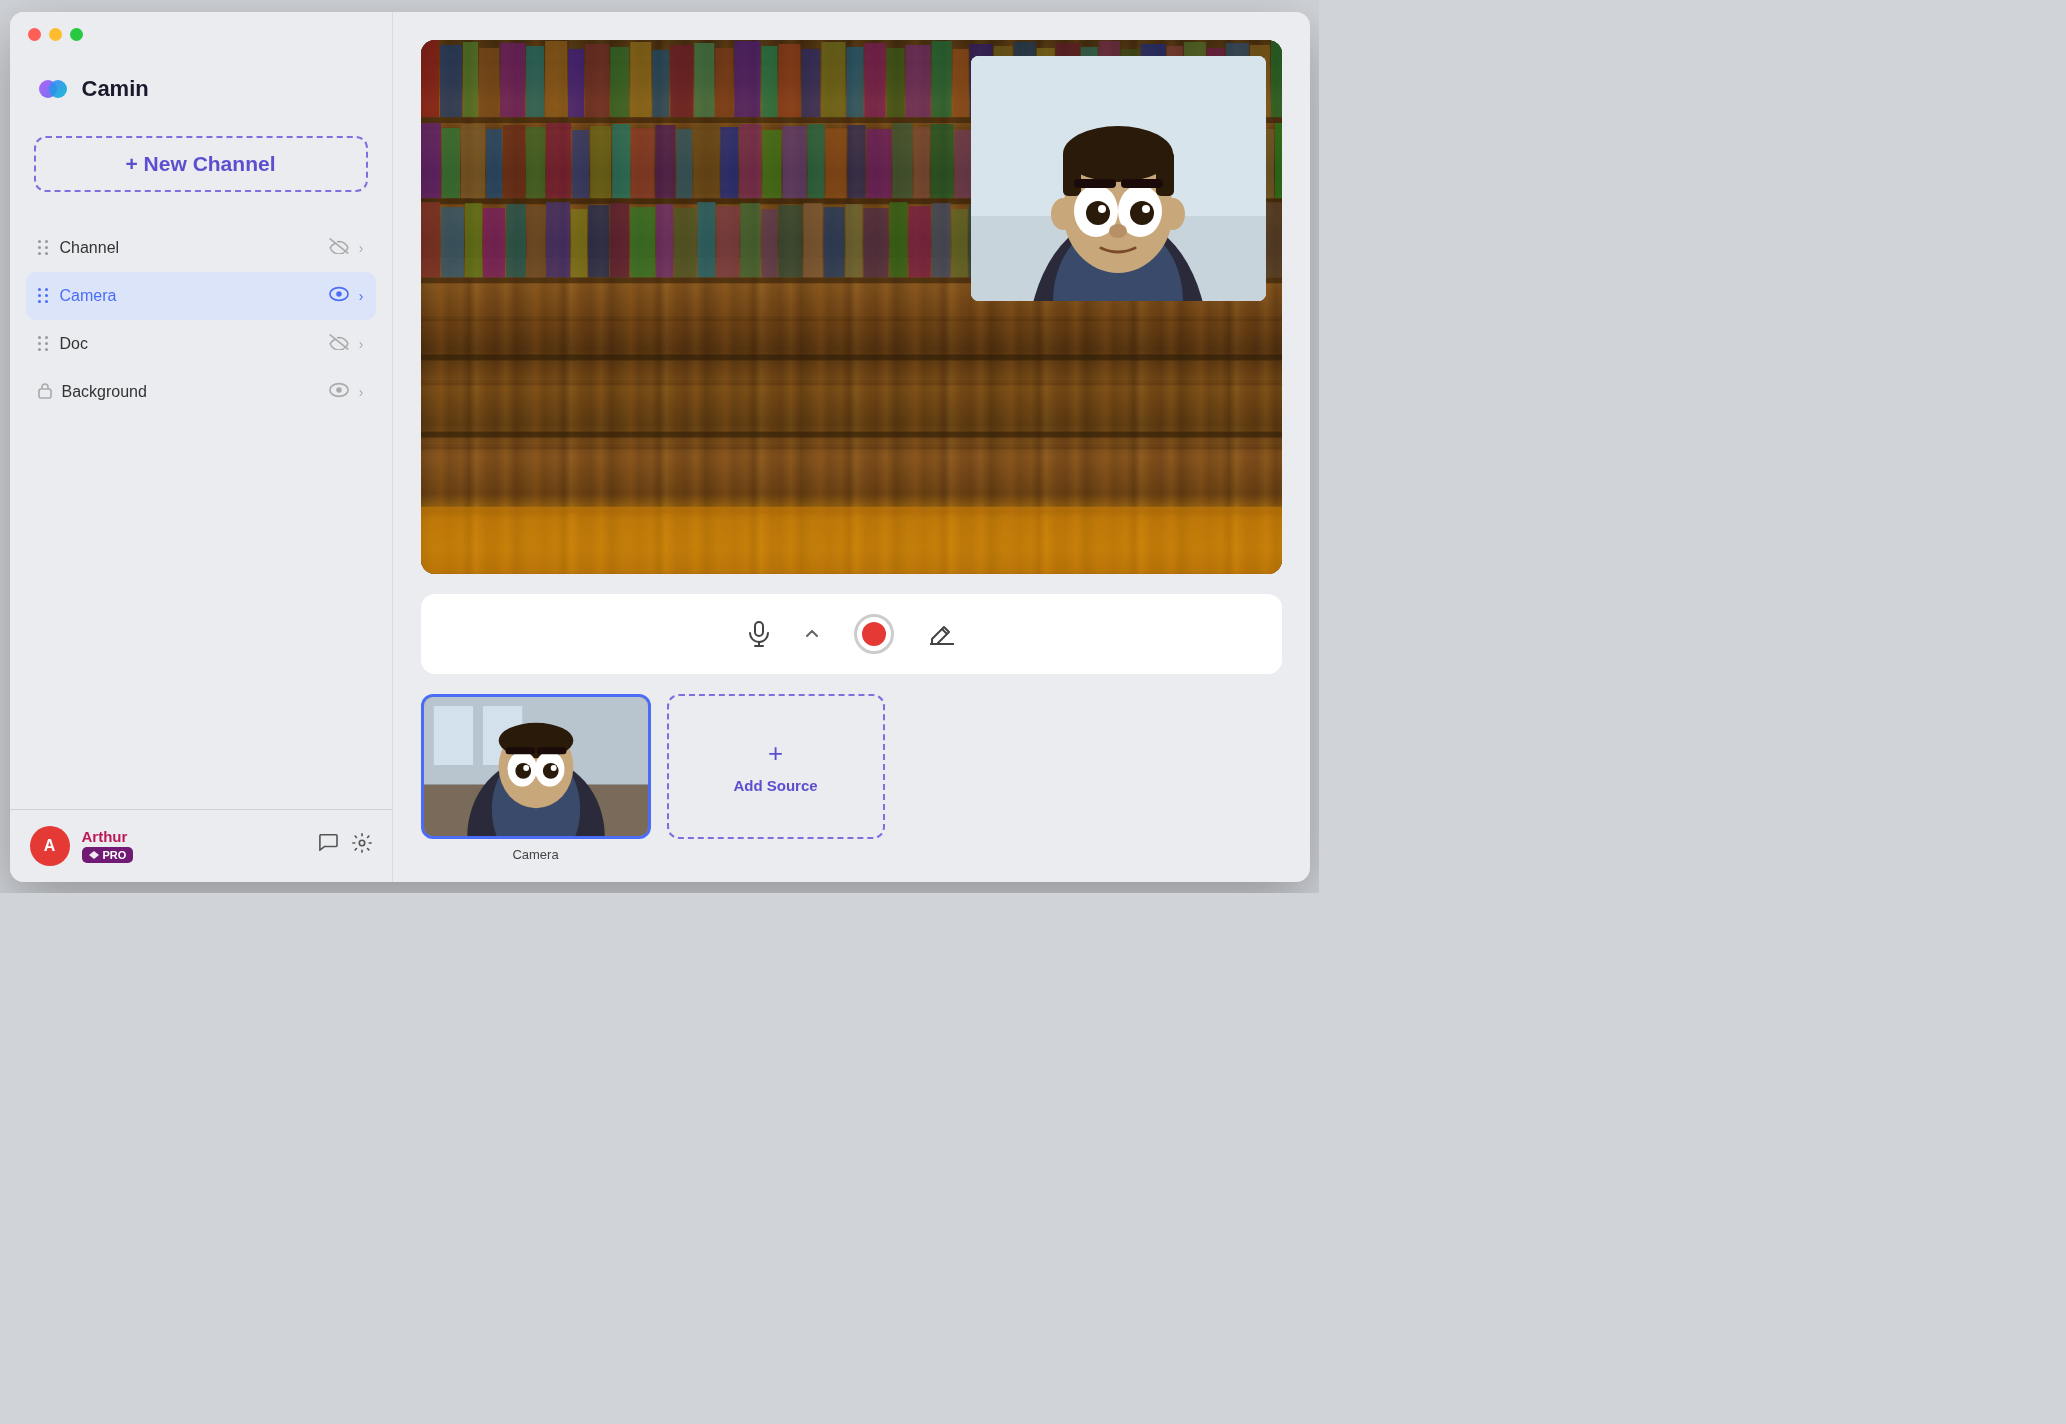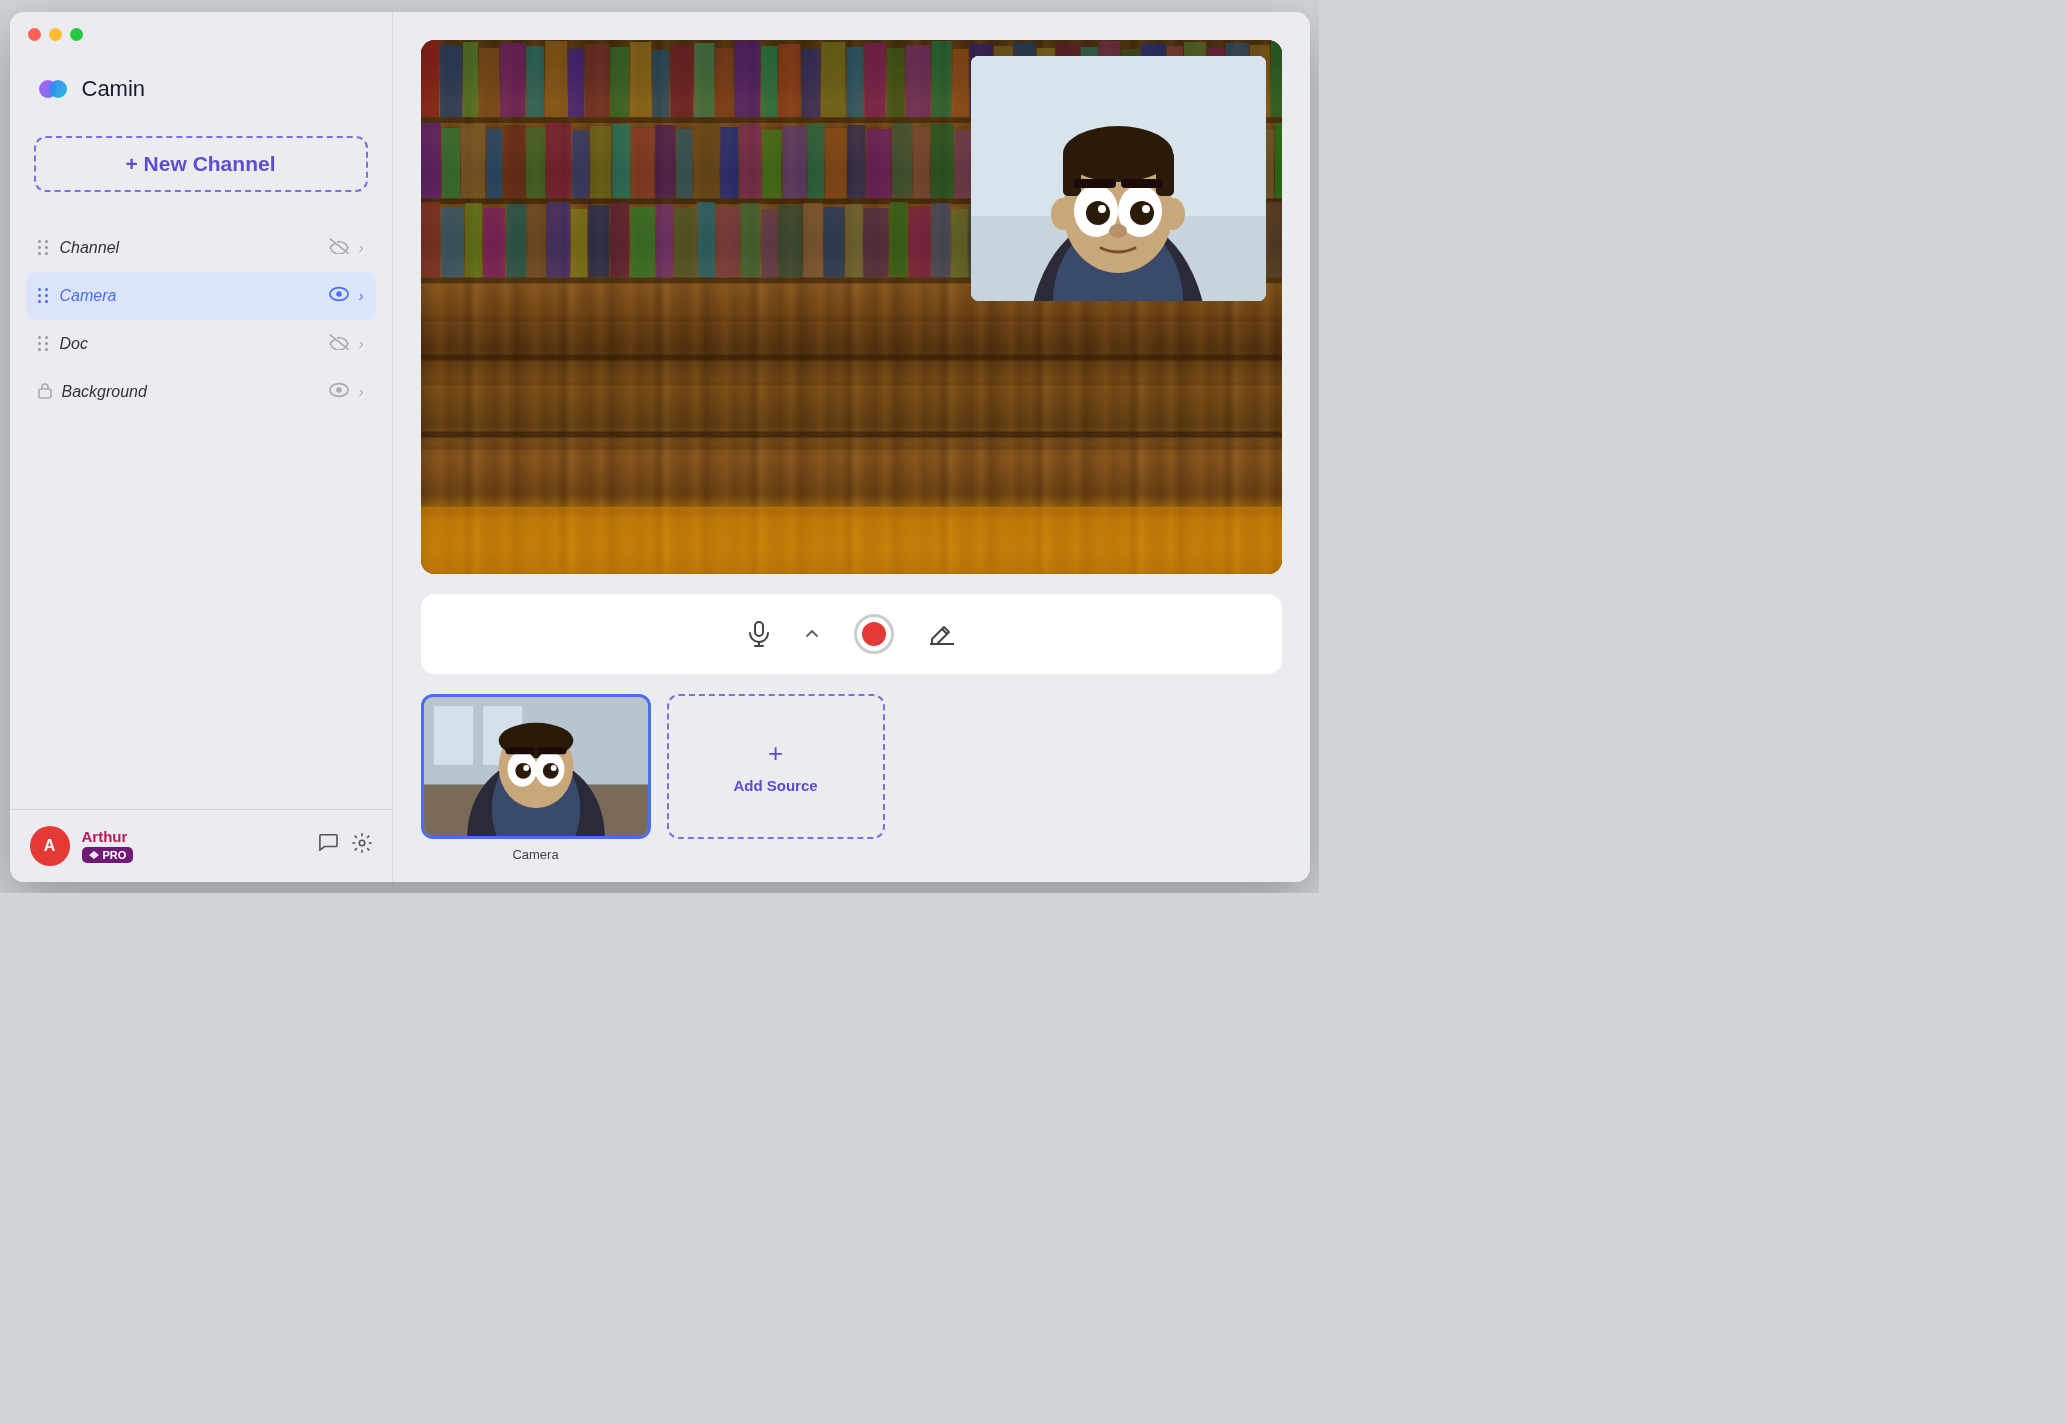"Camin" .logo-text { font-weight: 400 -> 700 }
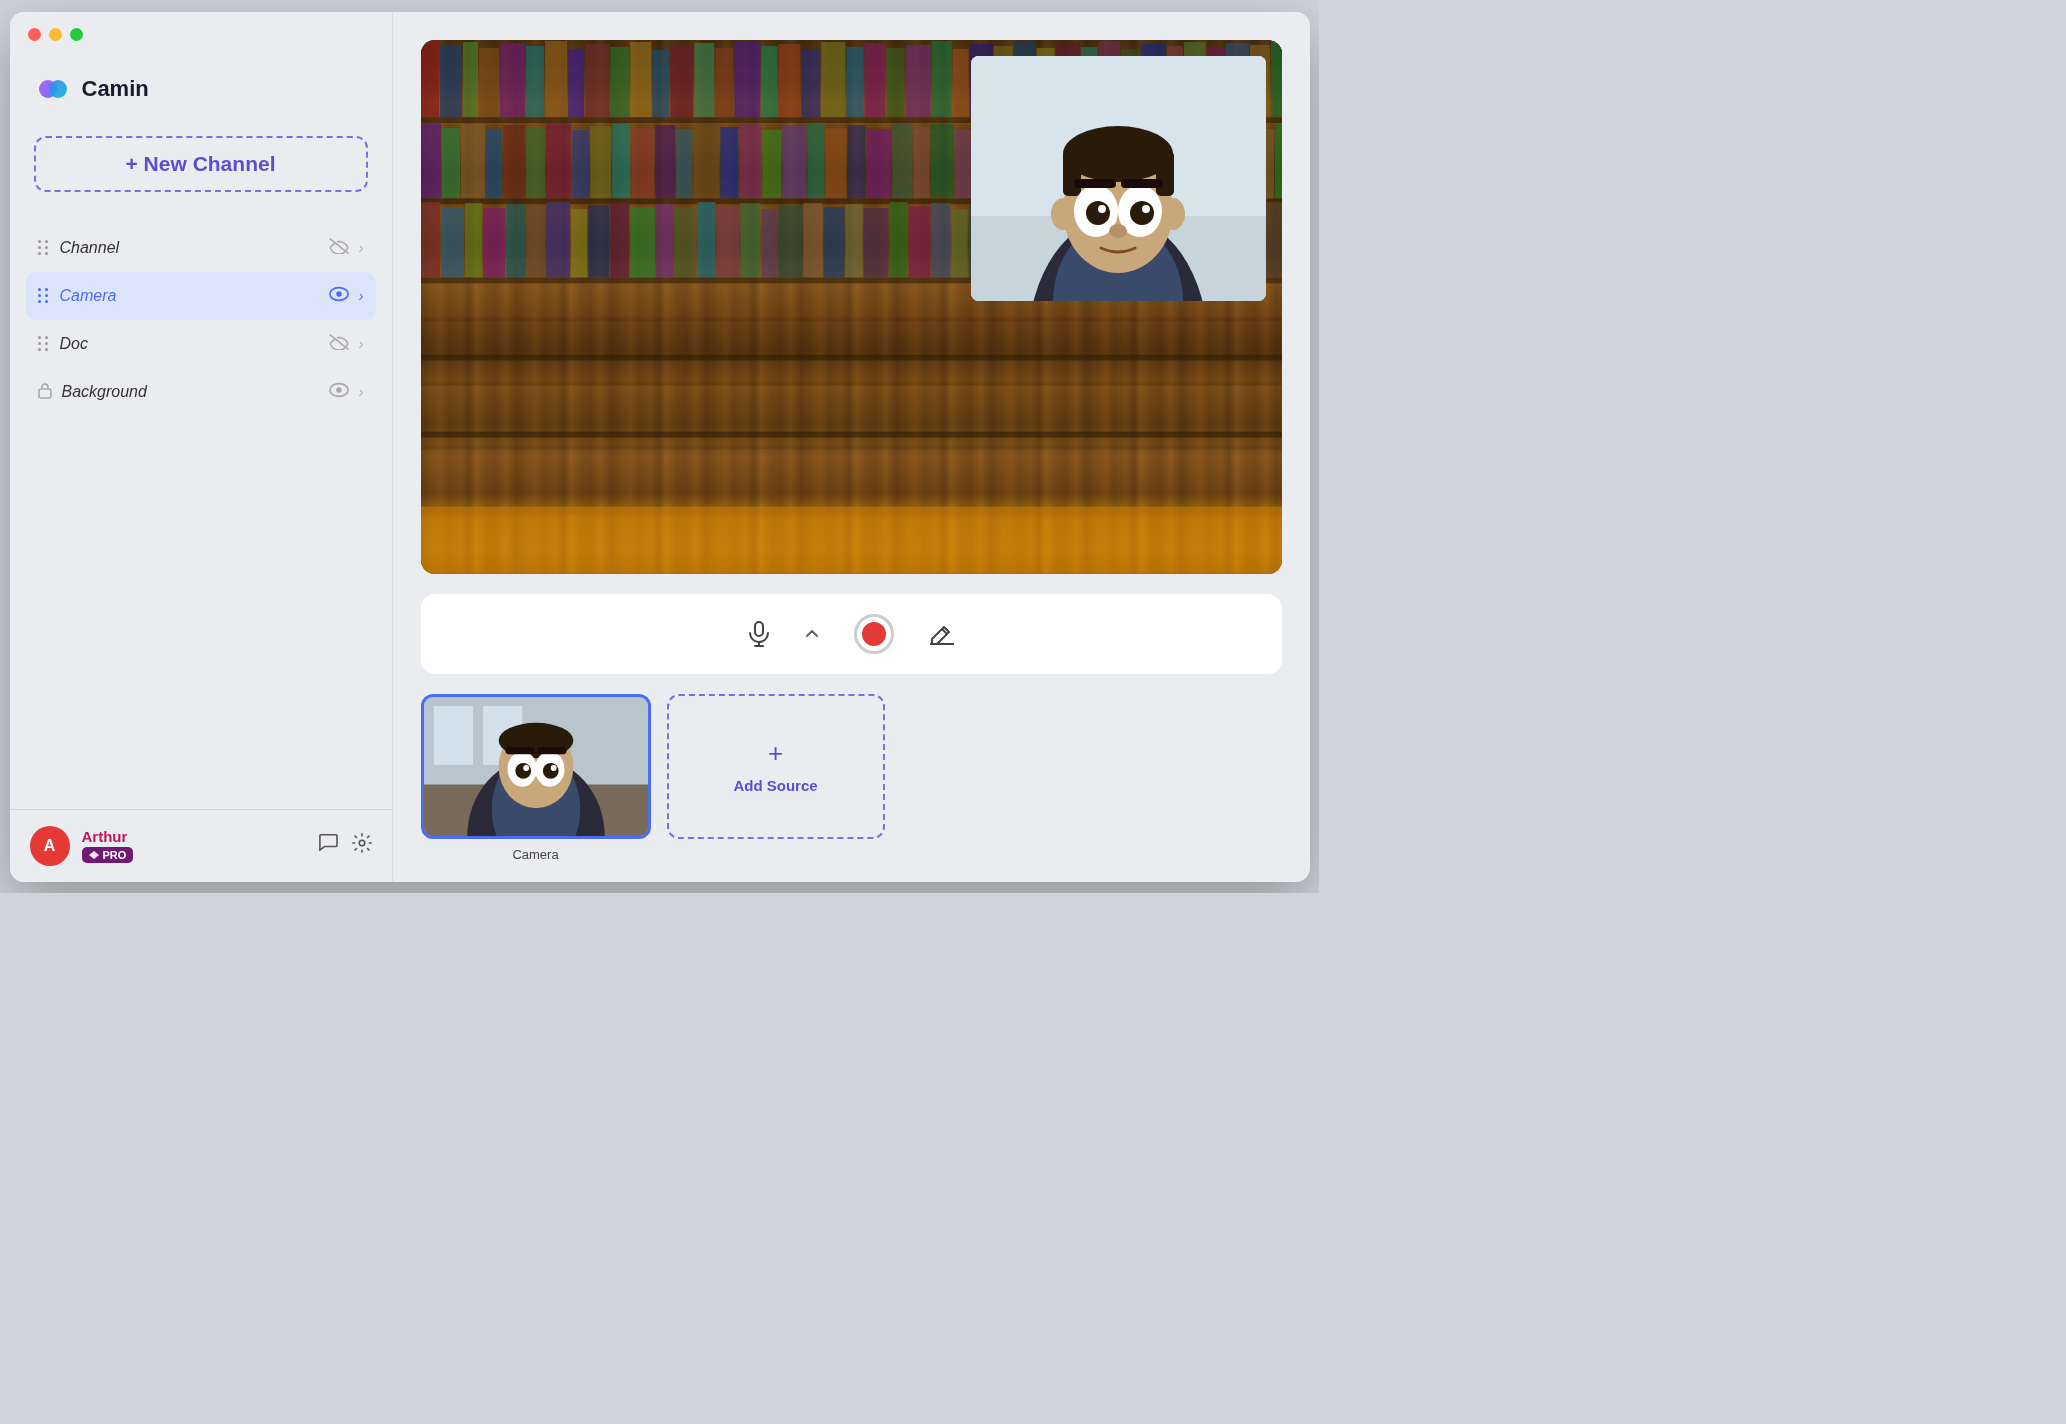"Channel" .channel-item { font-style: italic -> none }
